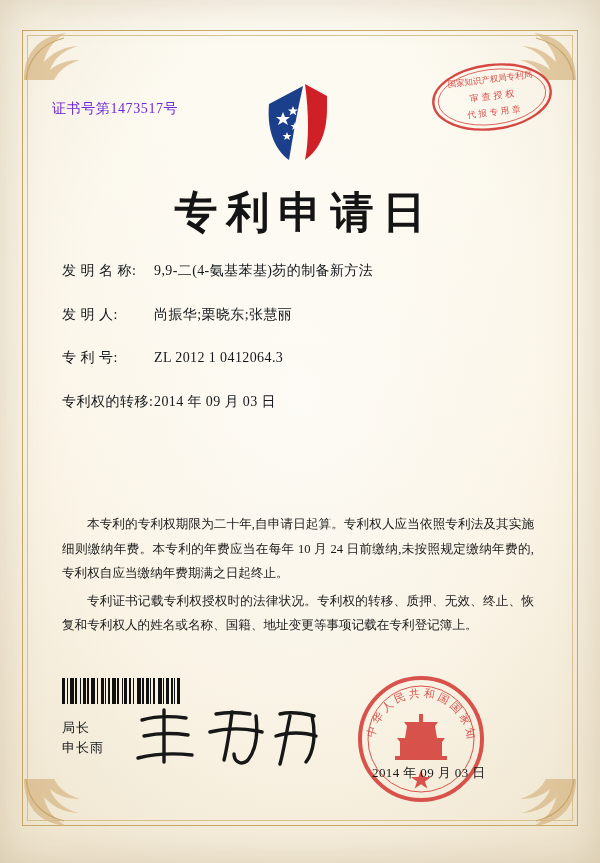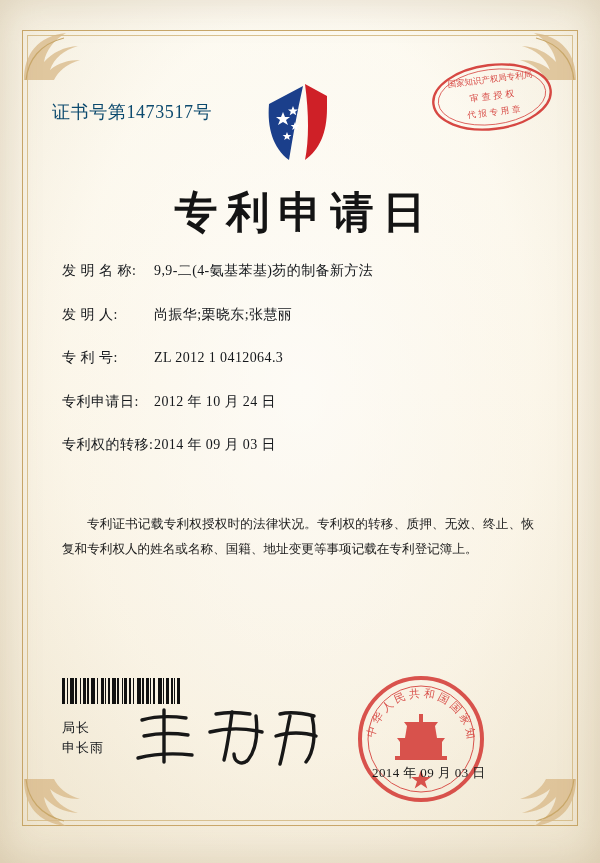"证书号第1473517号" .cert-number { color: #0c4a6e -> #6d28d9; font-size: 18px -> 14px }
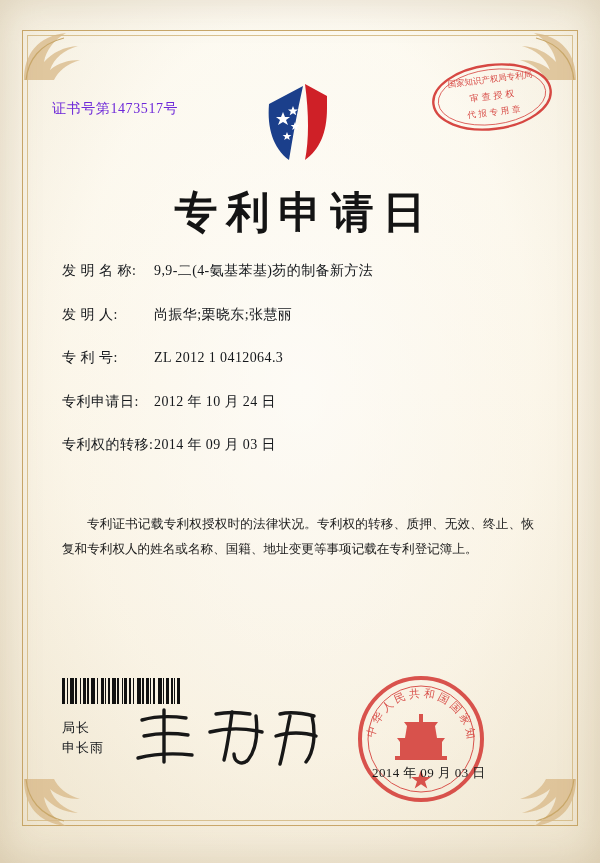"专利申请日:" div.field-row { html: <div> <span>专利申请日:</span> <span>2012 年 10 月 24 日</span> </div> -> none }
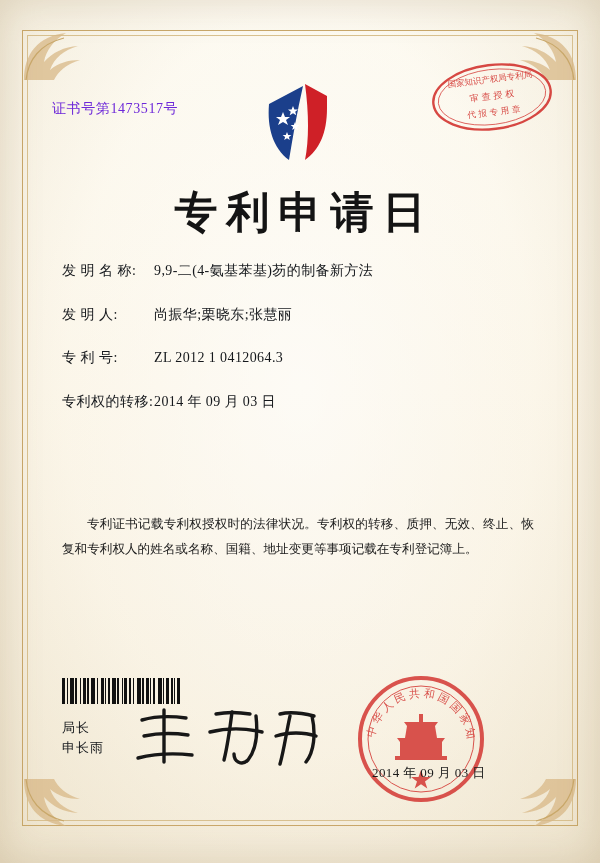"本专利的专利权期限为二十年,自申请日起算。专利权人应当依照专利法及其实施细则缴纳" p { html: none -> <p>本专利的专利权期限为二十年,自申请日起算。专利权人应当依照专利法及其实施细则缴纳年费。本专利的年费应当在每年 10 月 24 日前缴纳,未按照规定缴纳年费的,专利权自应当缴纳年费期满之日起终止。</p> }
